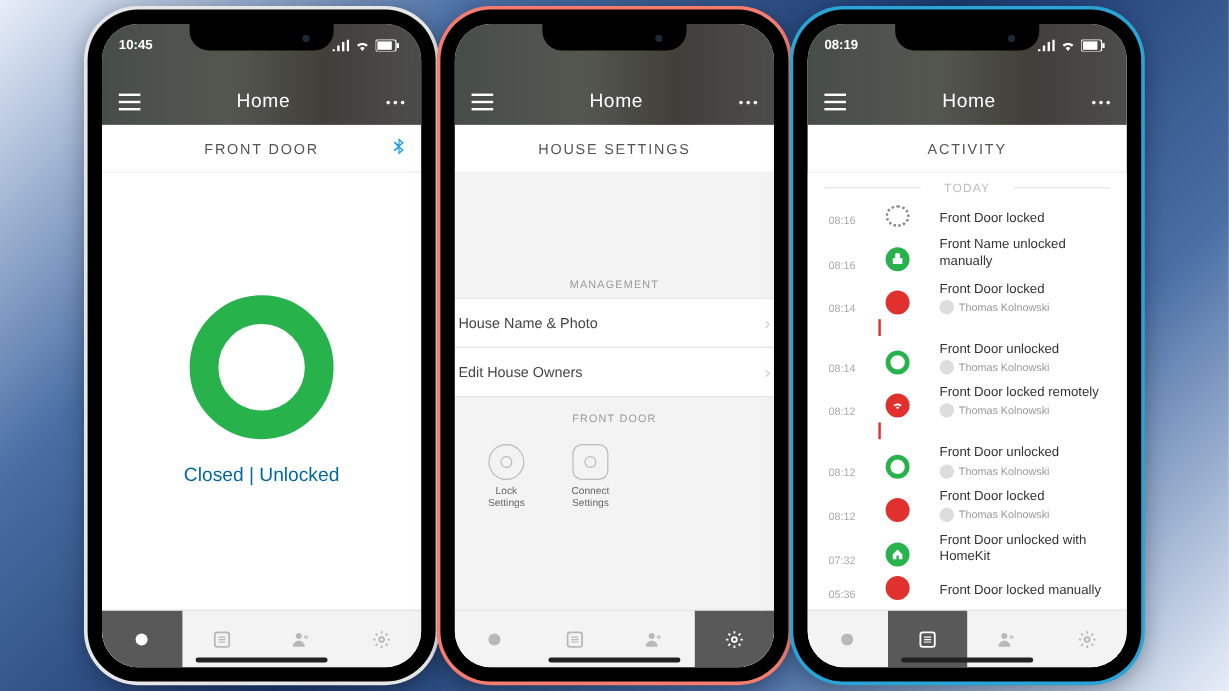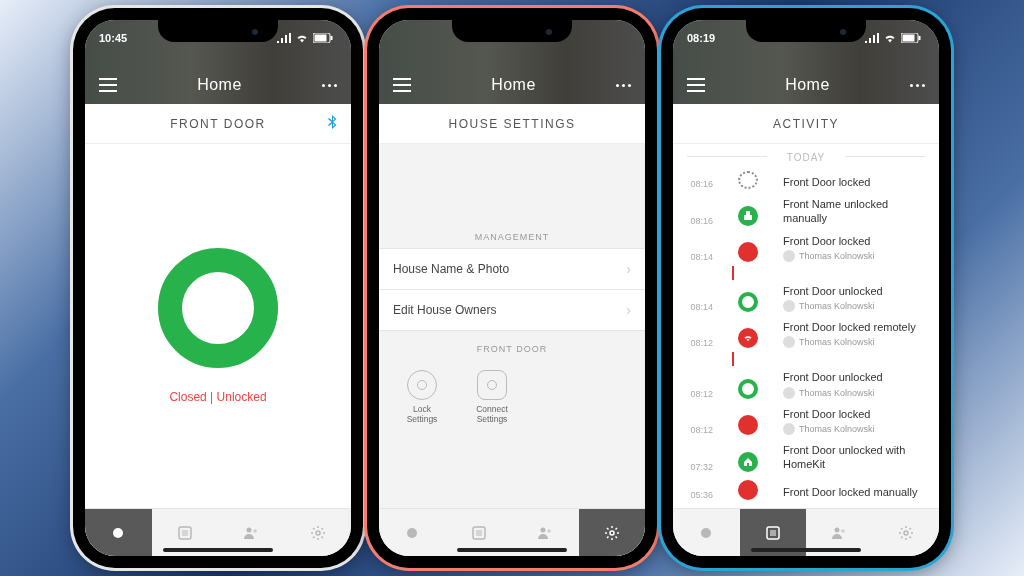"House Name & Photo" .list-row { padding: 12px 14px -> 12px 3px }
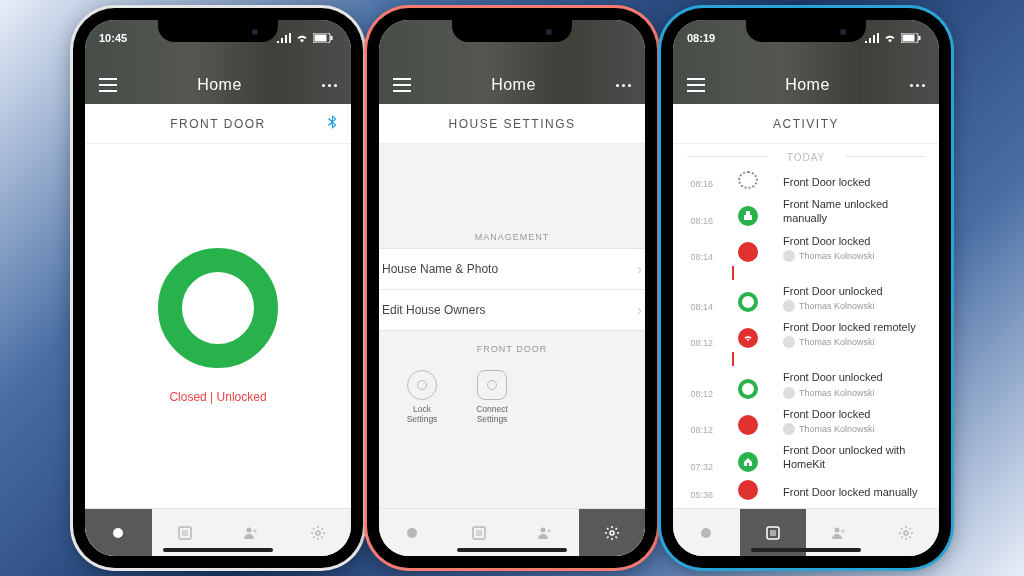"Closed | Unlocked" .lock-status { color: #ef4444 -> #0369a1; font-size: 12px -> 16px }
